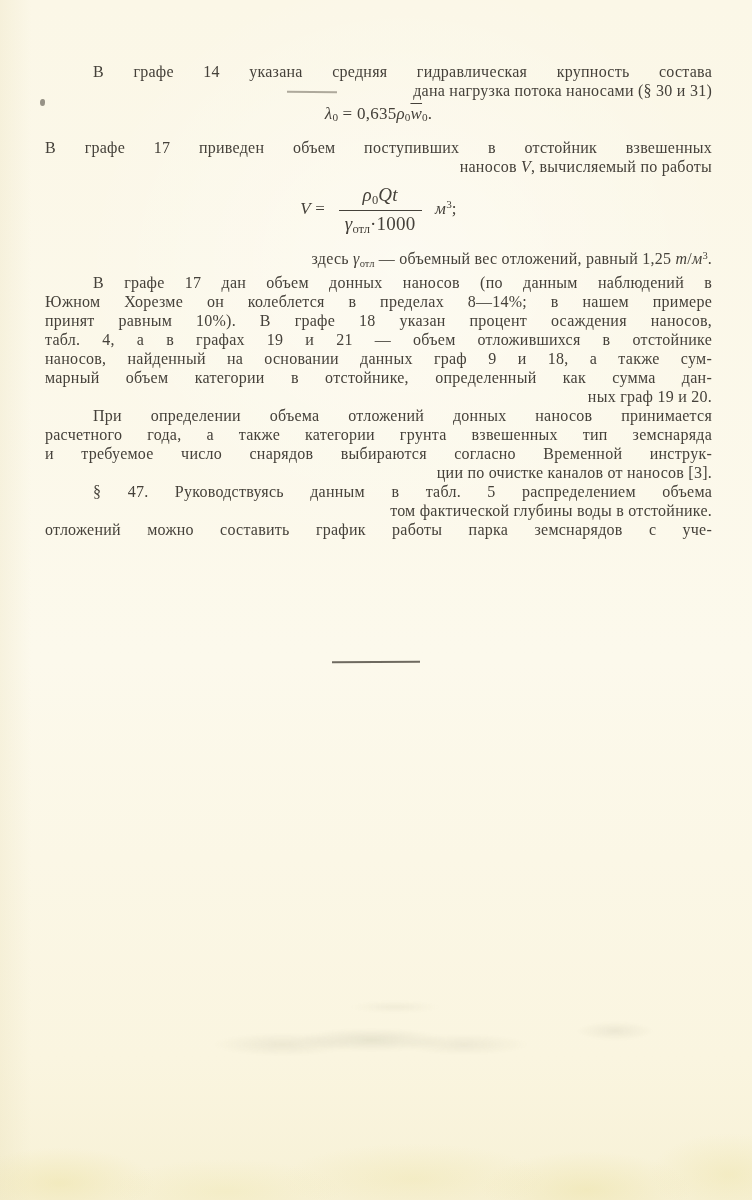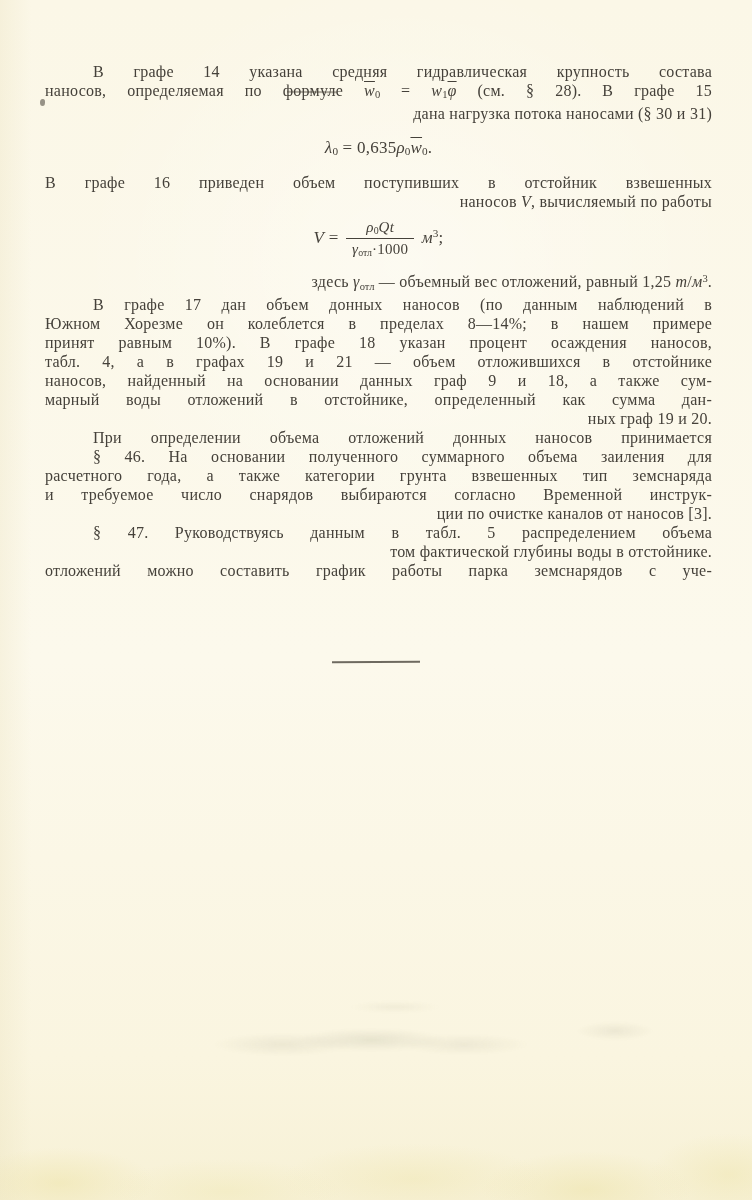"наносов, определяемая по формуле w0" div.line { html: <div><span>наносов, определяемая по формуле </span><span>w</span><span>0</span><span> = </span><span>w</span><span>1</span><span>φ</span><span> (см. § 28). В графе 15</span></div> -> none }
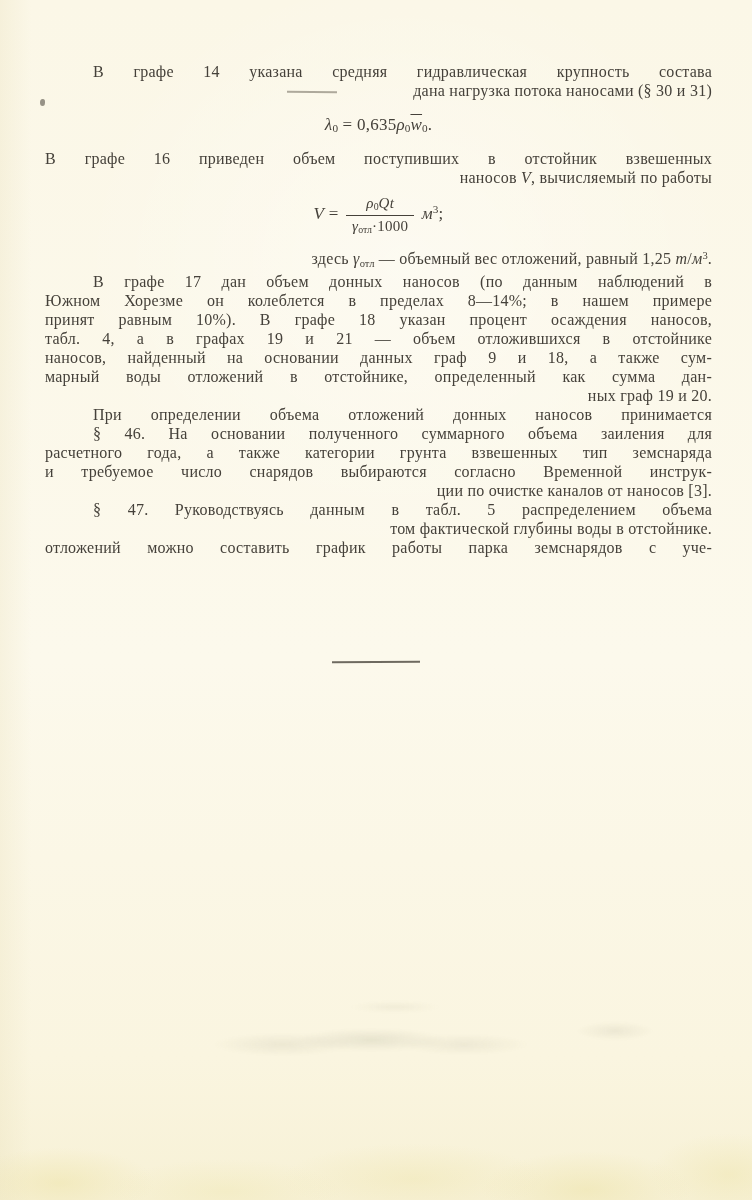"λ0 = 0,635ρ0w0." .formula { margin: 15px 0 11px -> 4px 0 11px }
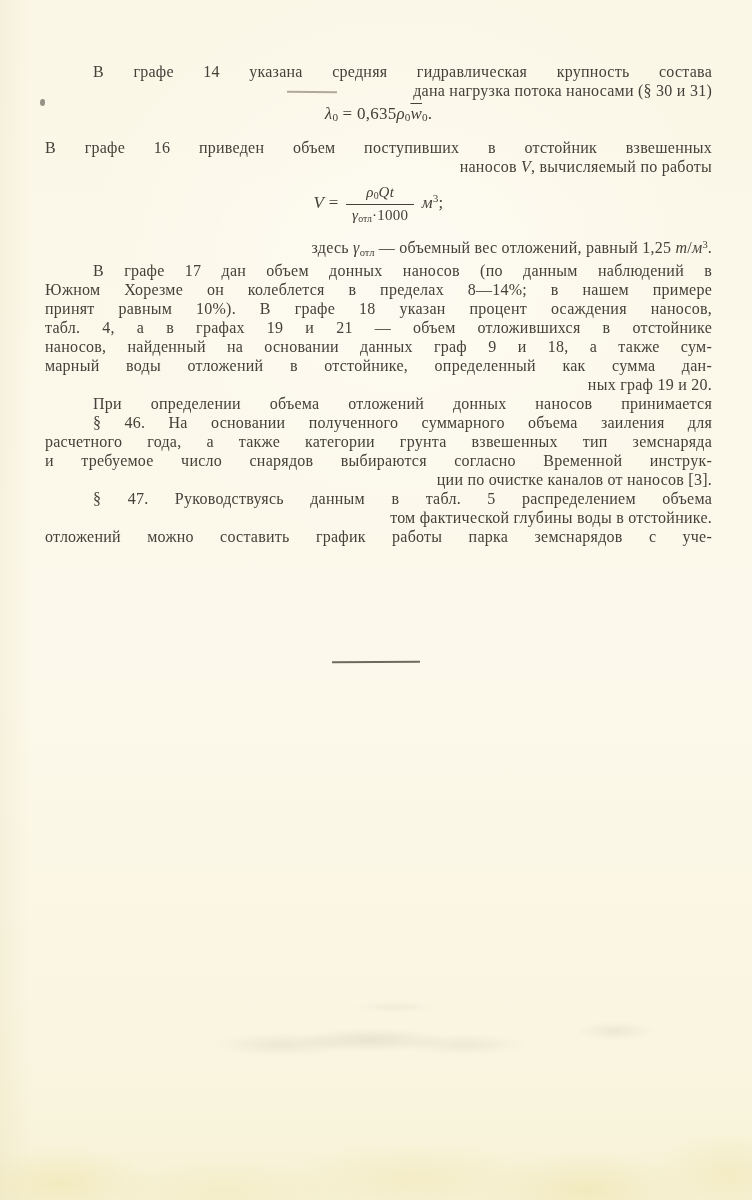"В графе 16 приведен объем" span { text: 16 -> 17 }
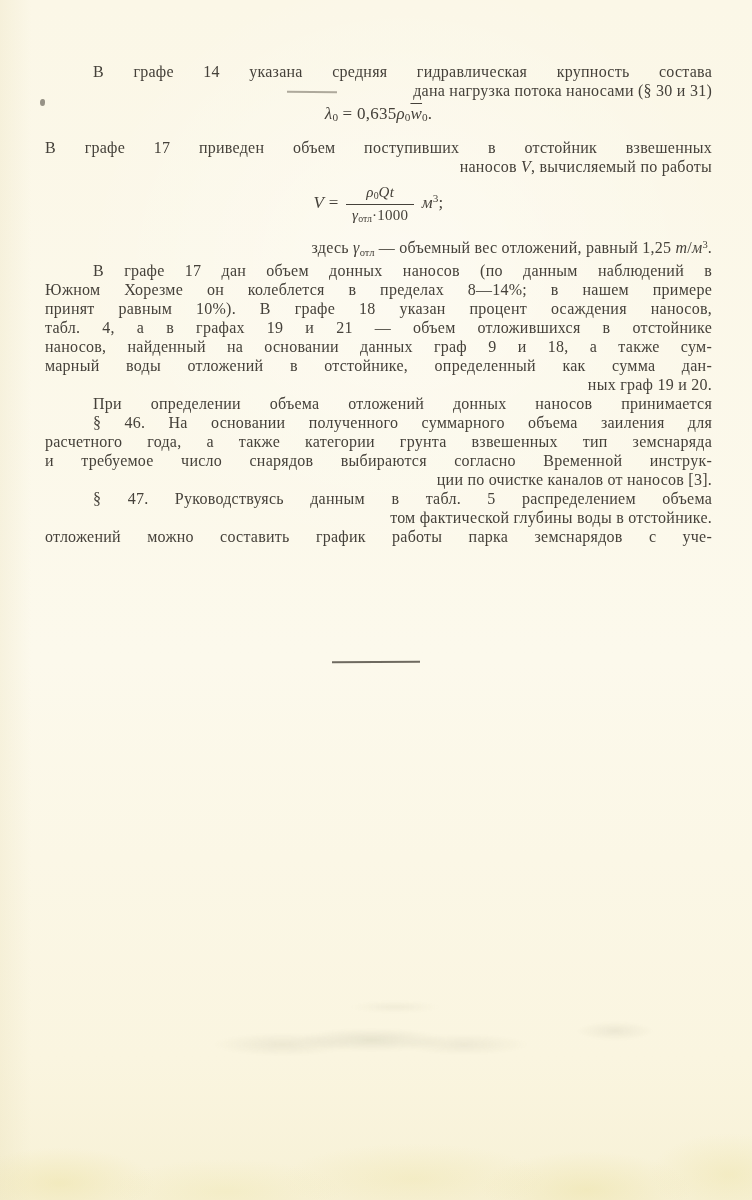"ρ0Qt" .frac { font-size: 15px -> 19px; margin: 0 3px -> 0 9px }
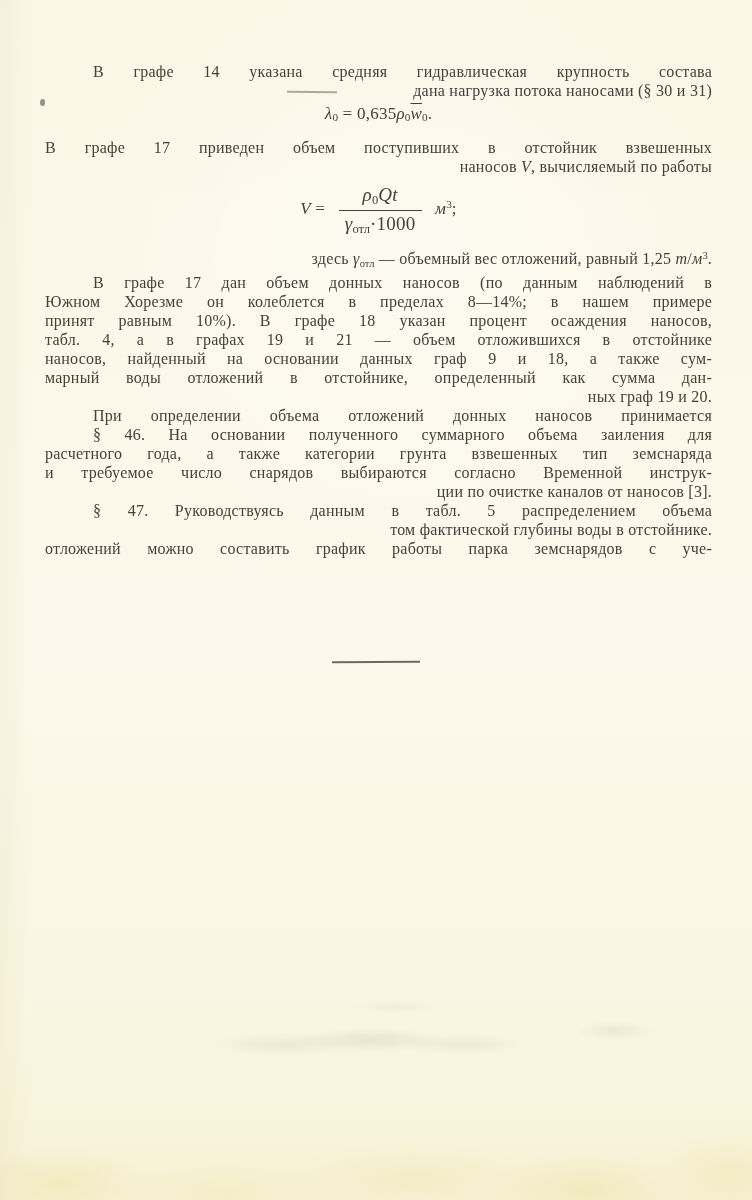"марный воды отложений в отстойнике," span { text: воды отложений -> объем категории }
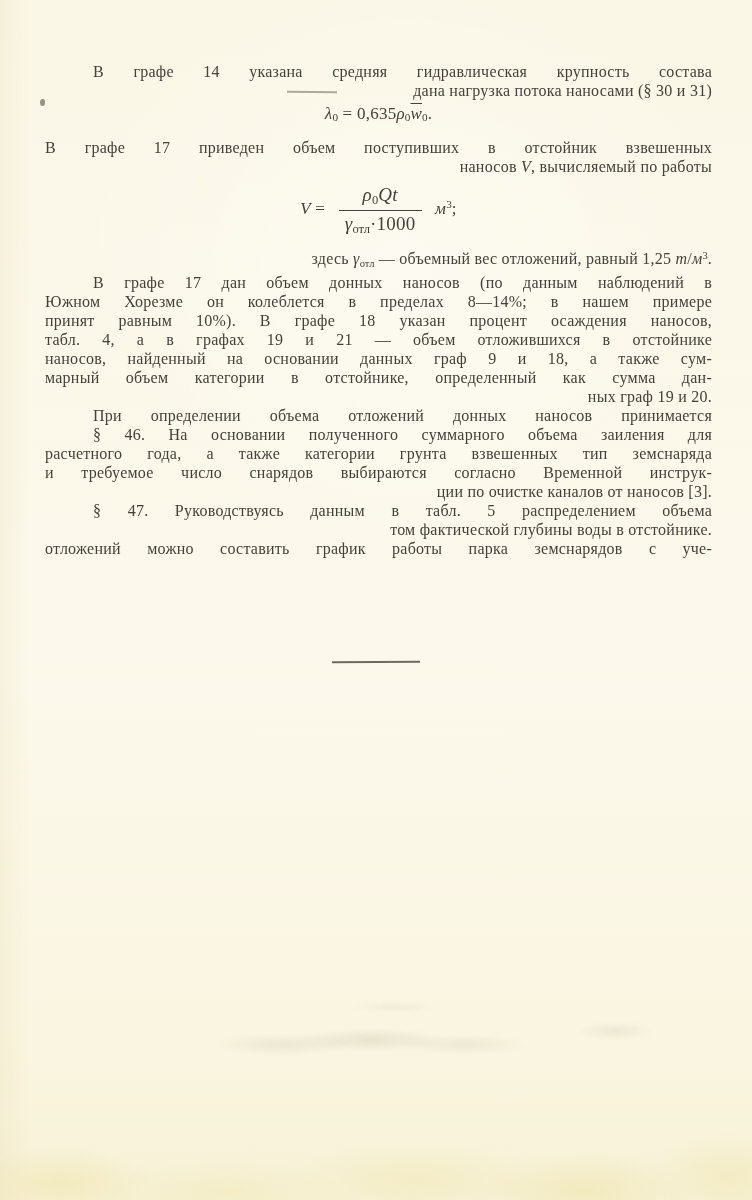"§ 46. На основании полученного" div.line { html: <div><span>§ 46. На основании полученного суммарного объема заиления для</span></div> -> none }
